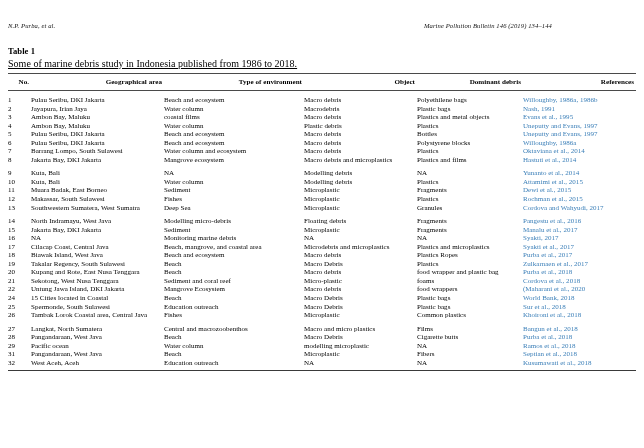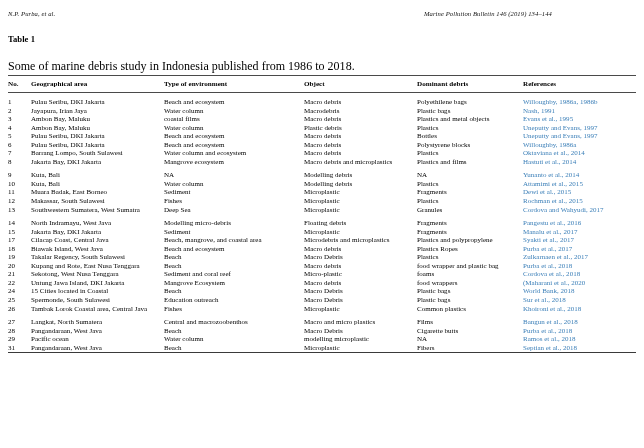"Table 1" .page { padding: 4px 8px -> 16px 8px }
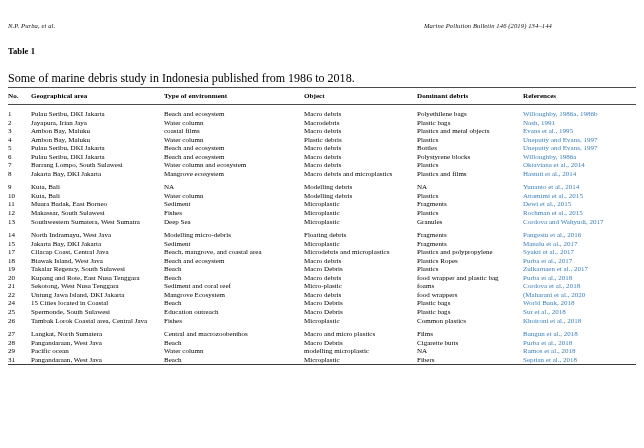"Some of marine debris study" .tbl-caption { font-size: 12px -> 10px; margin-top: 15px -> 1px; text-decoration: none -> underline }
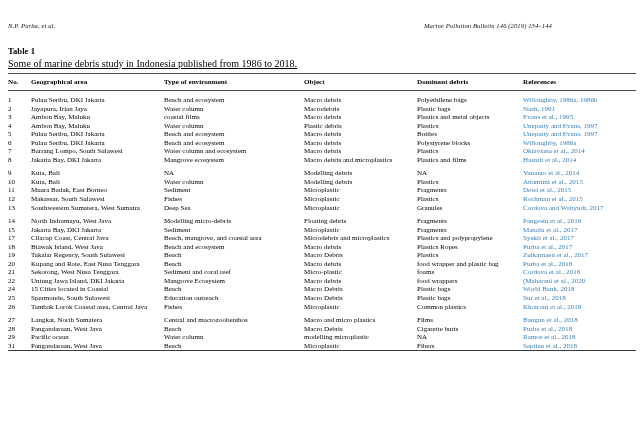"No." table.debris thead th { text-align: left -> right }
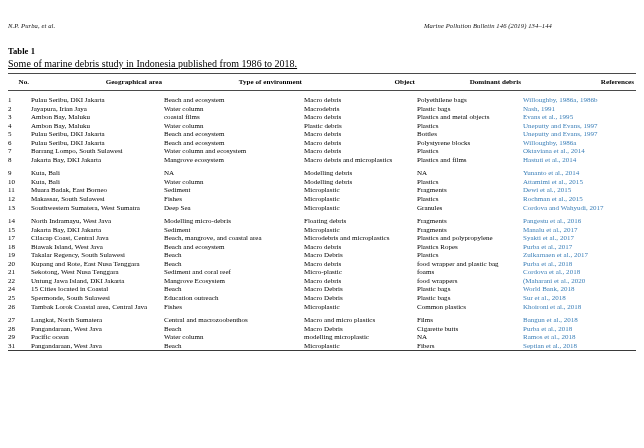"16" tr { html: none -> <tr> <td>16</td> <td>NA</td> <td>Monitoring marine debris</td> <td>NA</td> <td>NA</td> <td>Syakti, 2017</td> </tr> }
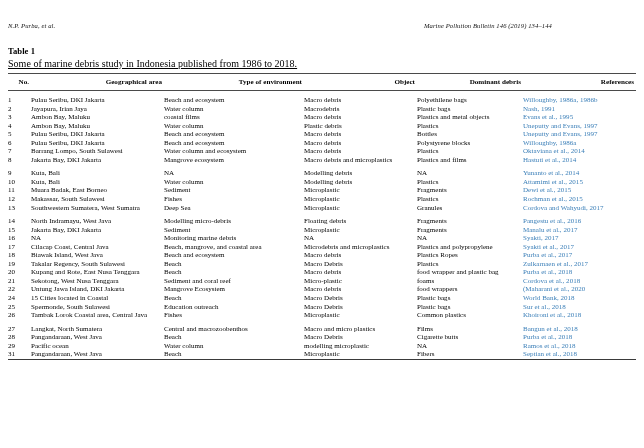"Plastics and polypropylene" td { text: polypropylene -> microplastics }
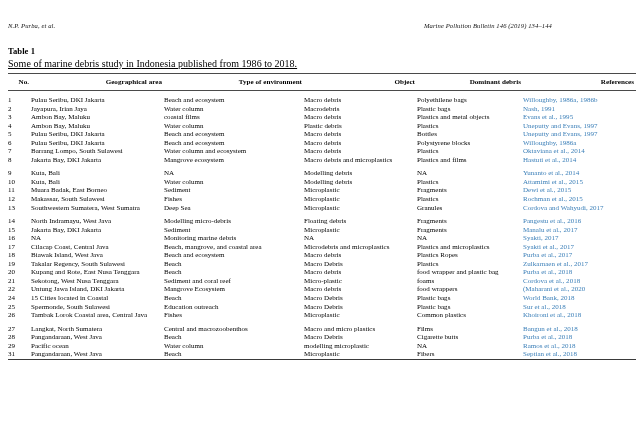"32" tr.last-body { html: none -> <tr> <td>32</td> <td>West Aceh, Aceh</td> <td>Education outreach</td> <td>NA</td> <td>NA</td> <td>Kusumawati et al., 2018</td> </tr> }
